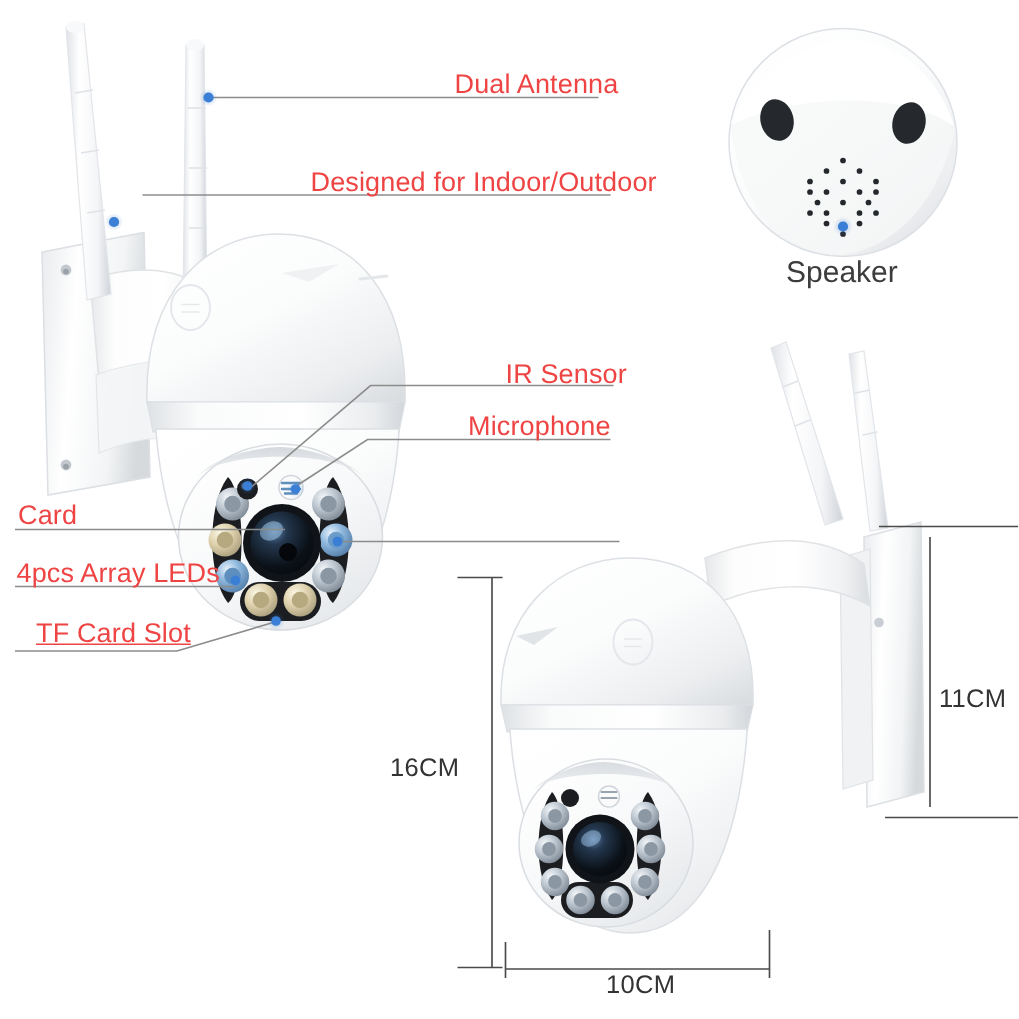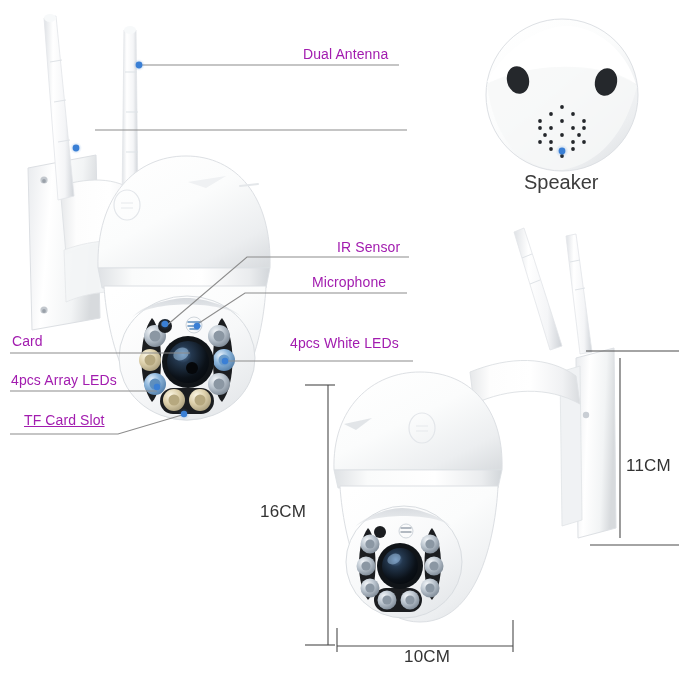"Dual Antenna" .lbl { color: #a21caf -> #ef4444; font-size: 14px -> 18px }
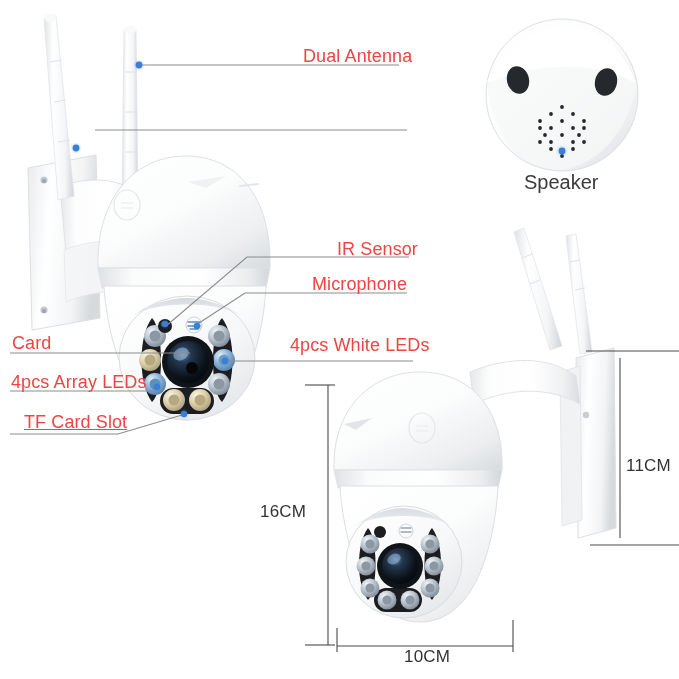"Designed for Indoor/Outdoor" div.lbl { html: none -> <div>Designed for Indoor/Outdoor</div> }
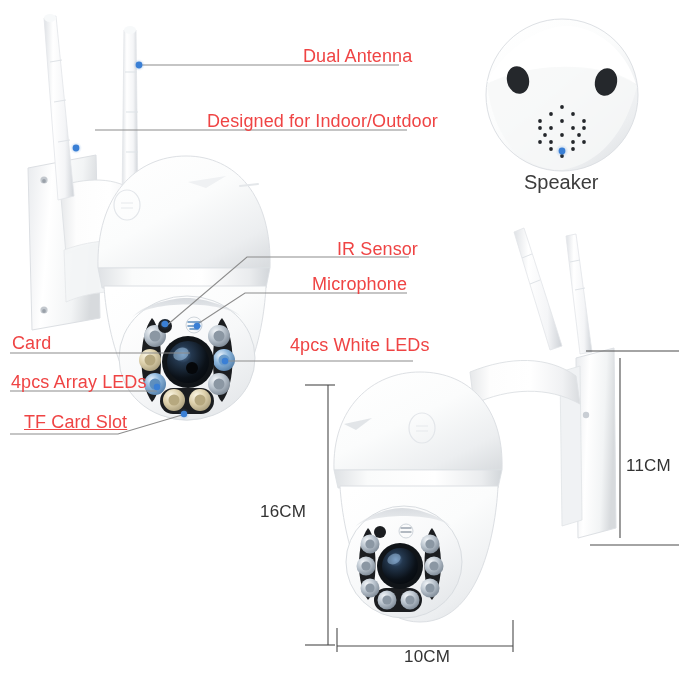"4pcs White LEDs" div.lbl { html: <div>4pcs White LEDs</div> -> none }
